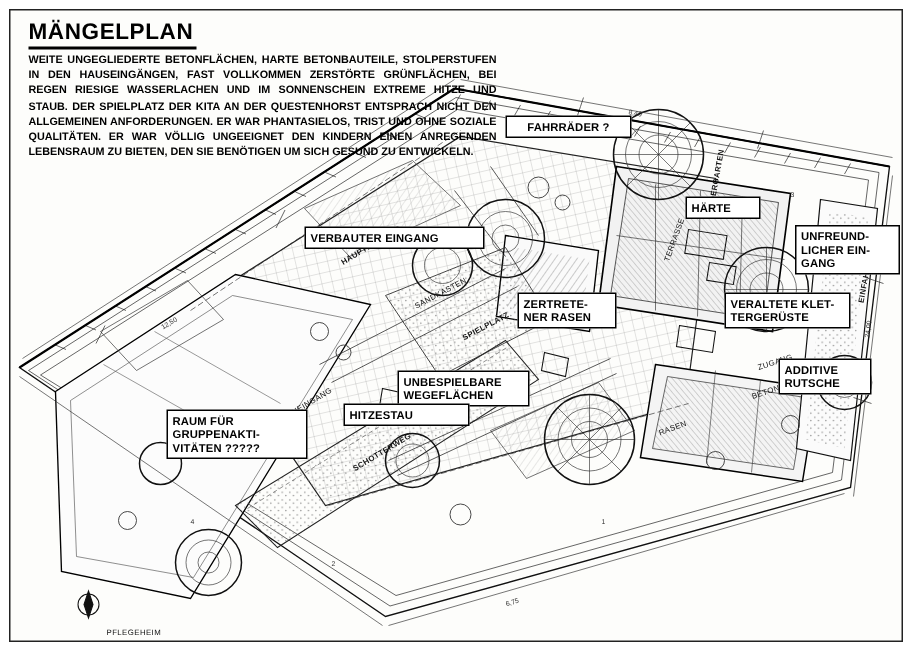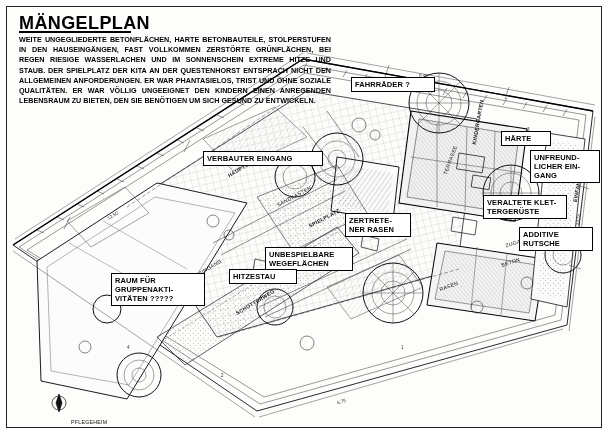"MÄNGELPLAN" #title { font-size: 18px -> 15px }
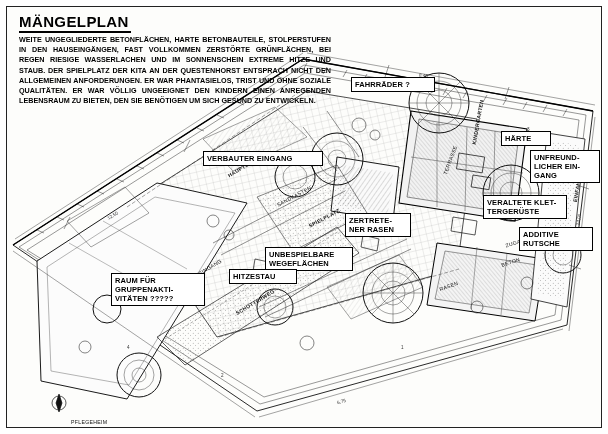"FAHRRÄDER ?" div.lbl { left: 344px -> 330px; text-align: none -> center }
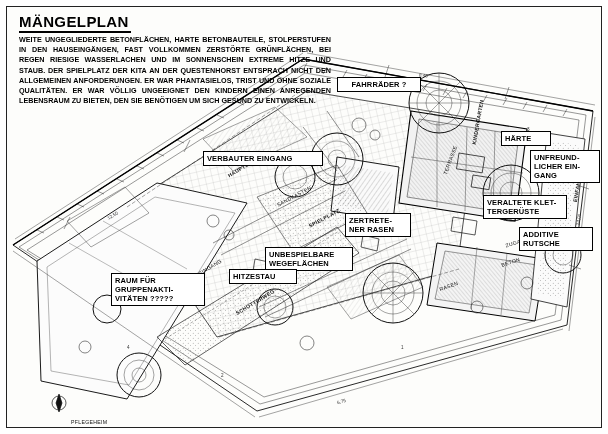"HÄRTE" div.lbl { margin-left: 44px -> none }
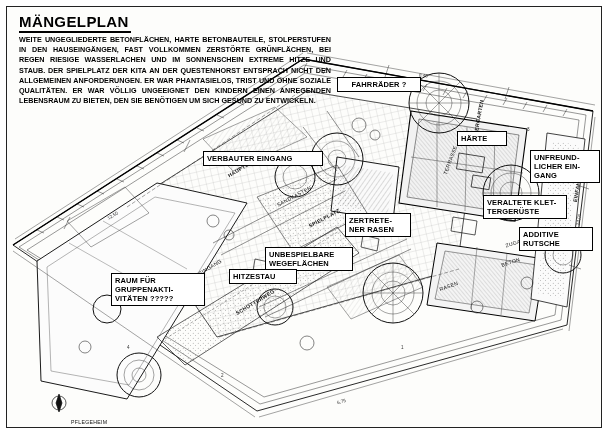"ZERTRETE-" div.lbl { margin-top: 18px -> none }
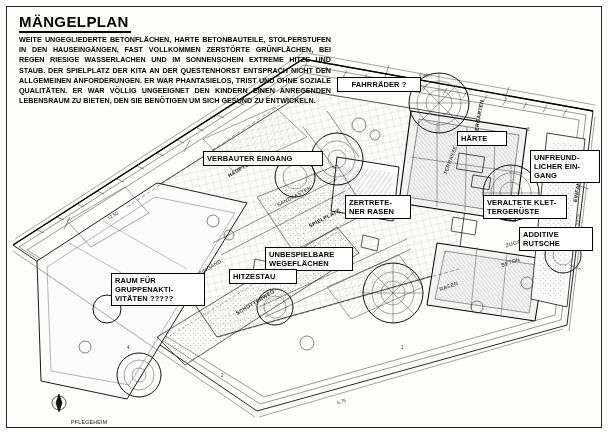"ADDITIVE" div.lbl { top: 220px -> 232px; width: 74px -> 62px }
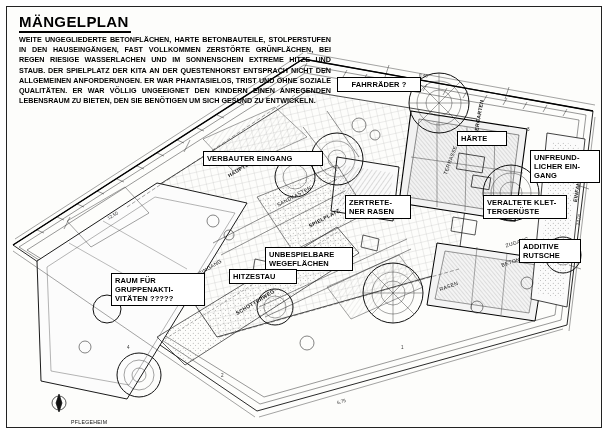"HITZESTAU" div.lbl { width: 68px -> 84px }
